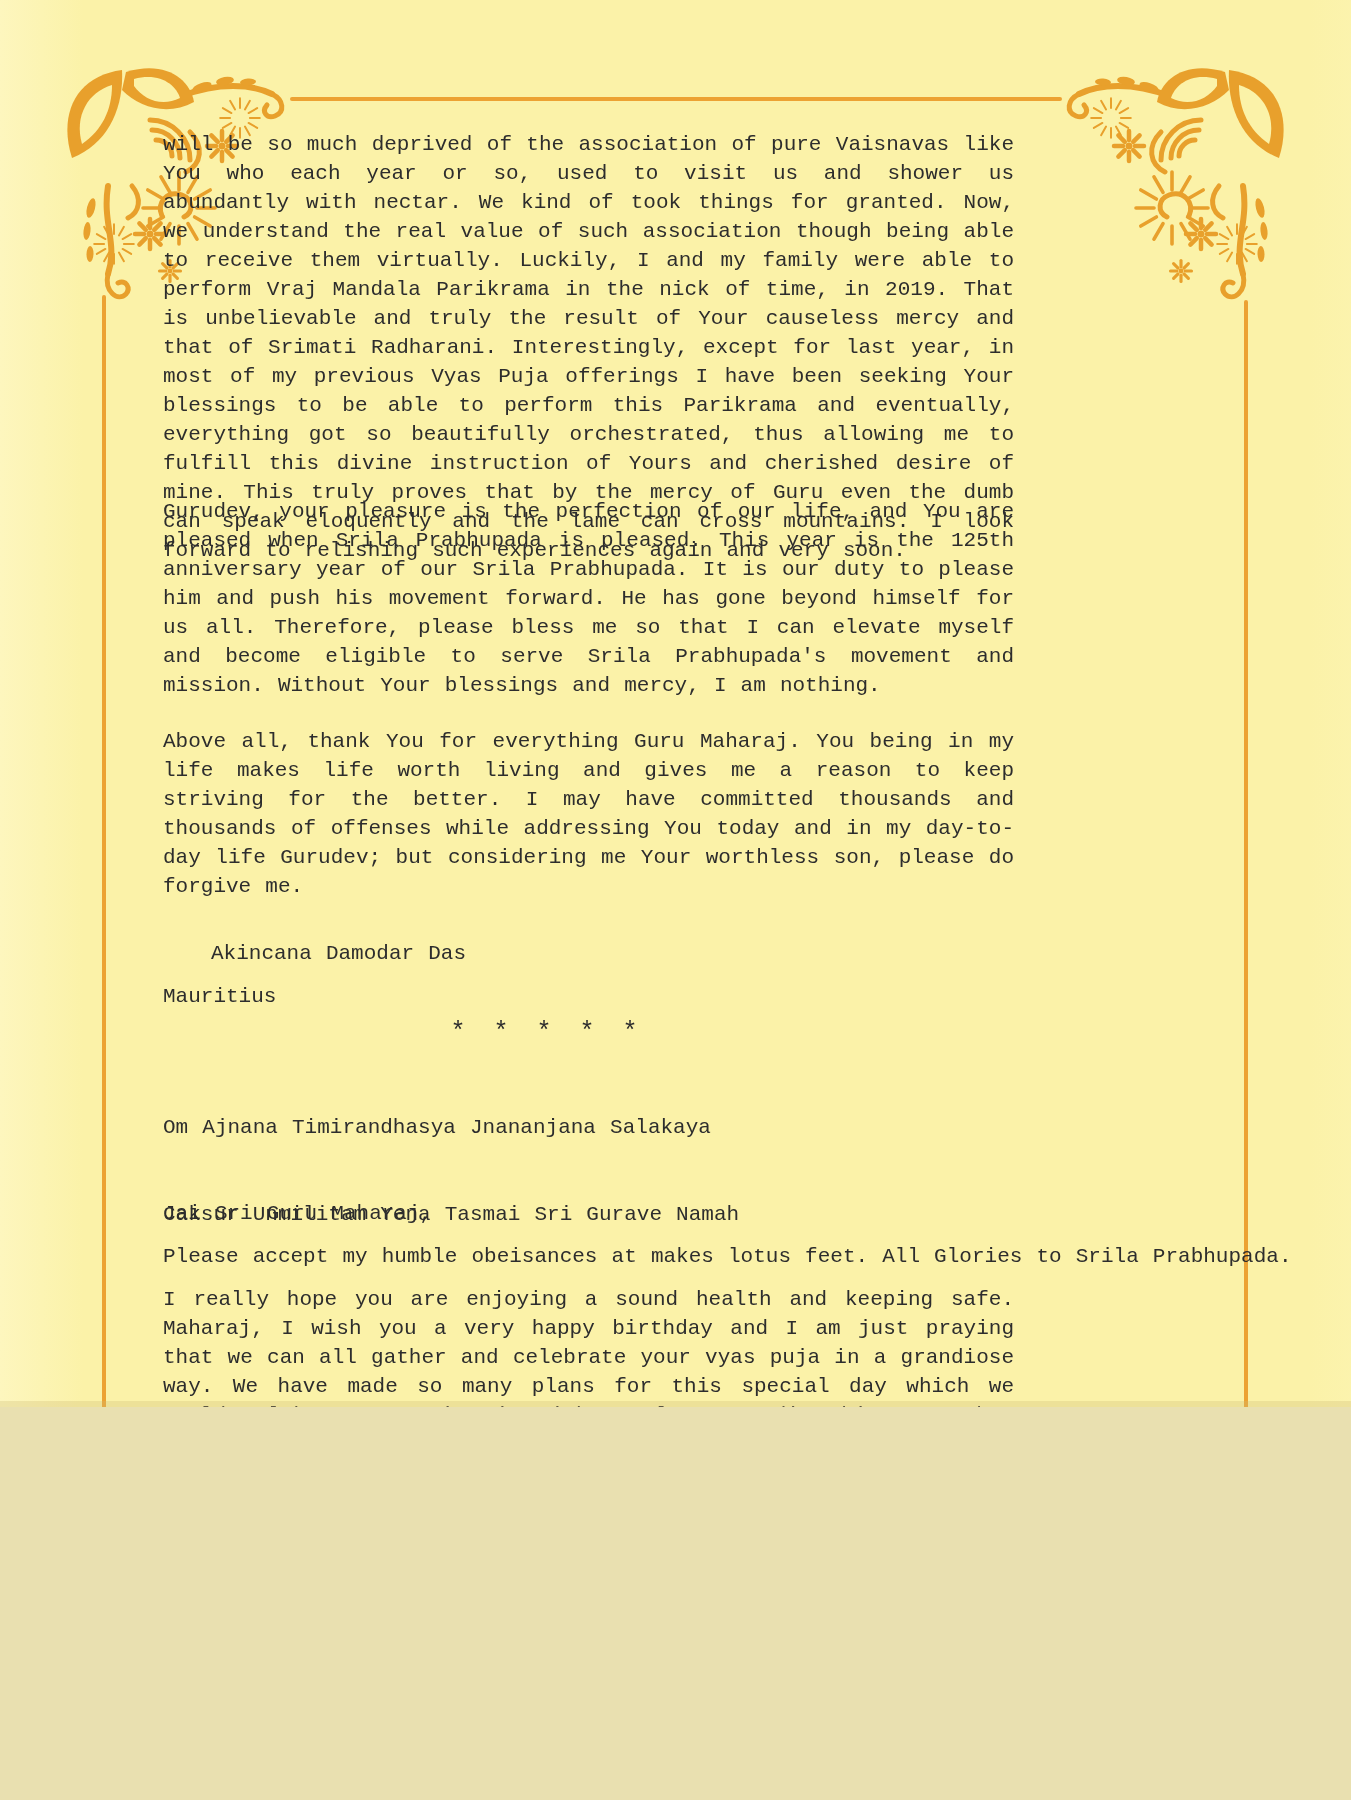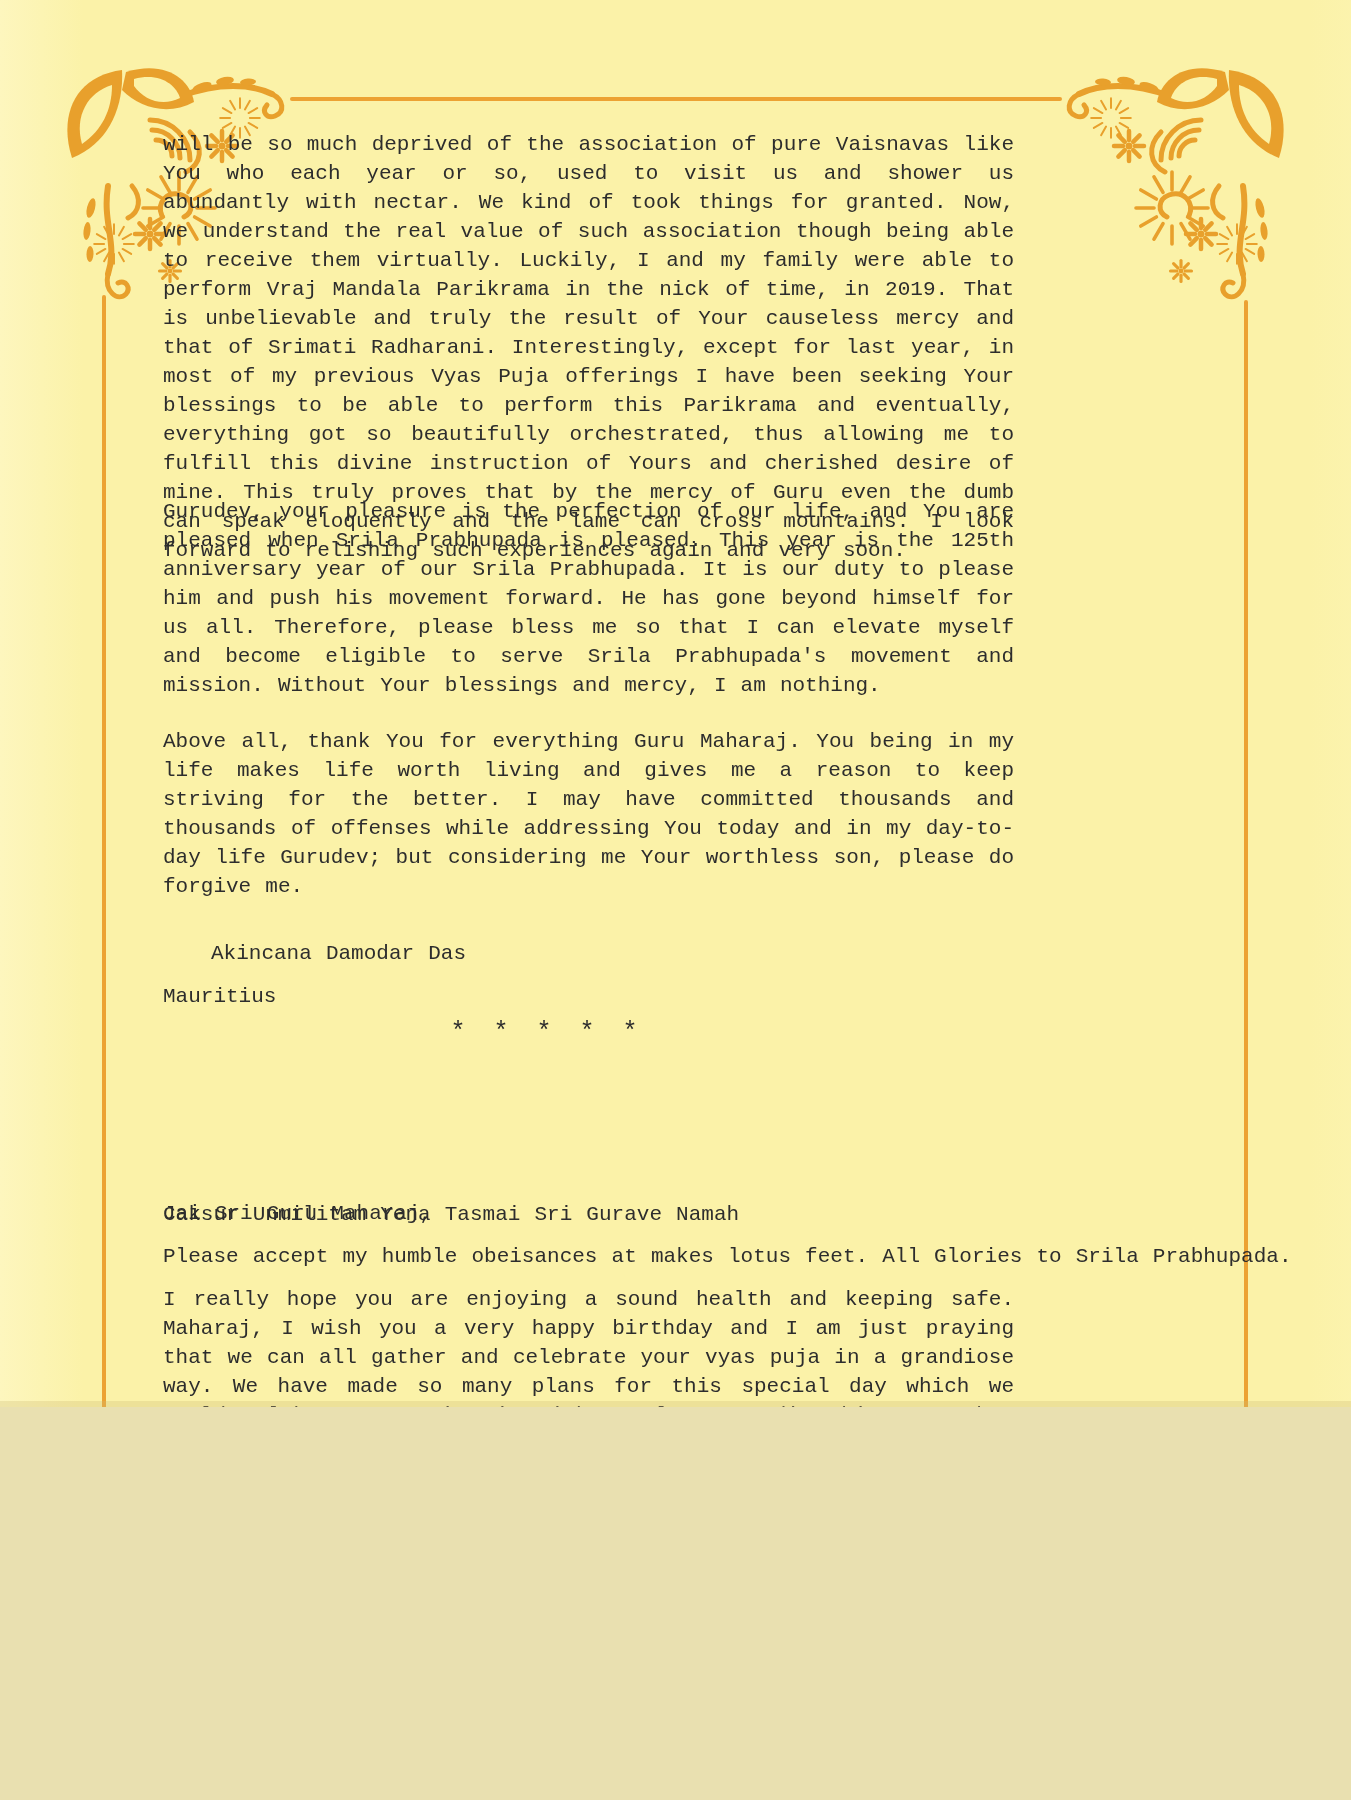"Om Ajnana Timirandhasya Jnananjana" div.tblock { html: none -> <div>Om Ajnana Timirandhasya Jnananjana Salakaya</div> }
